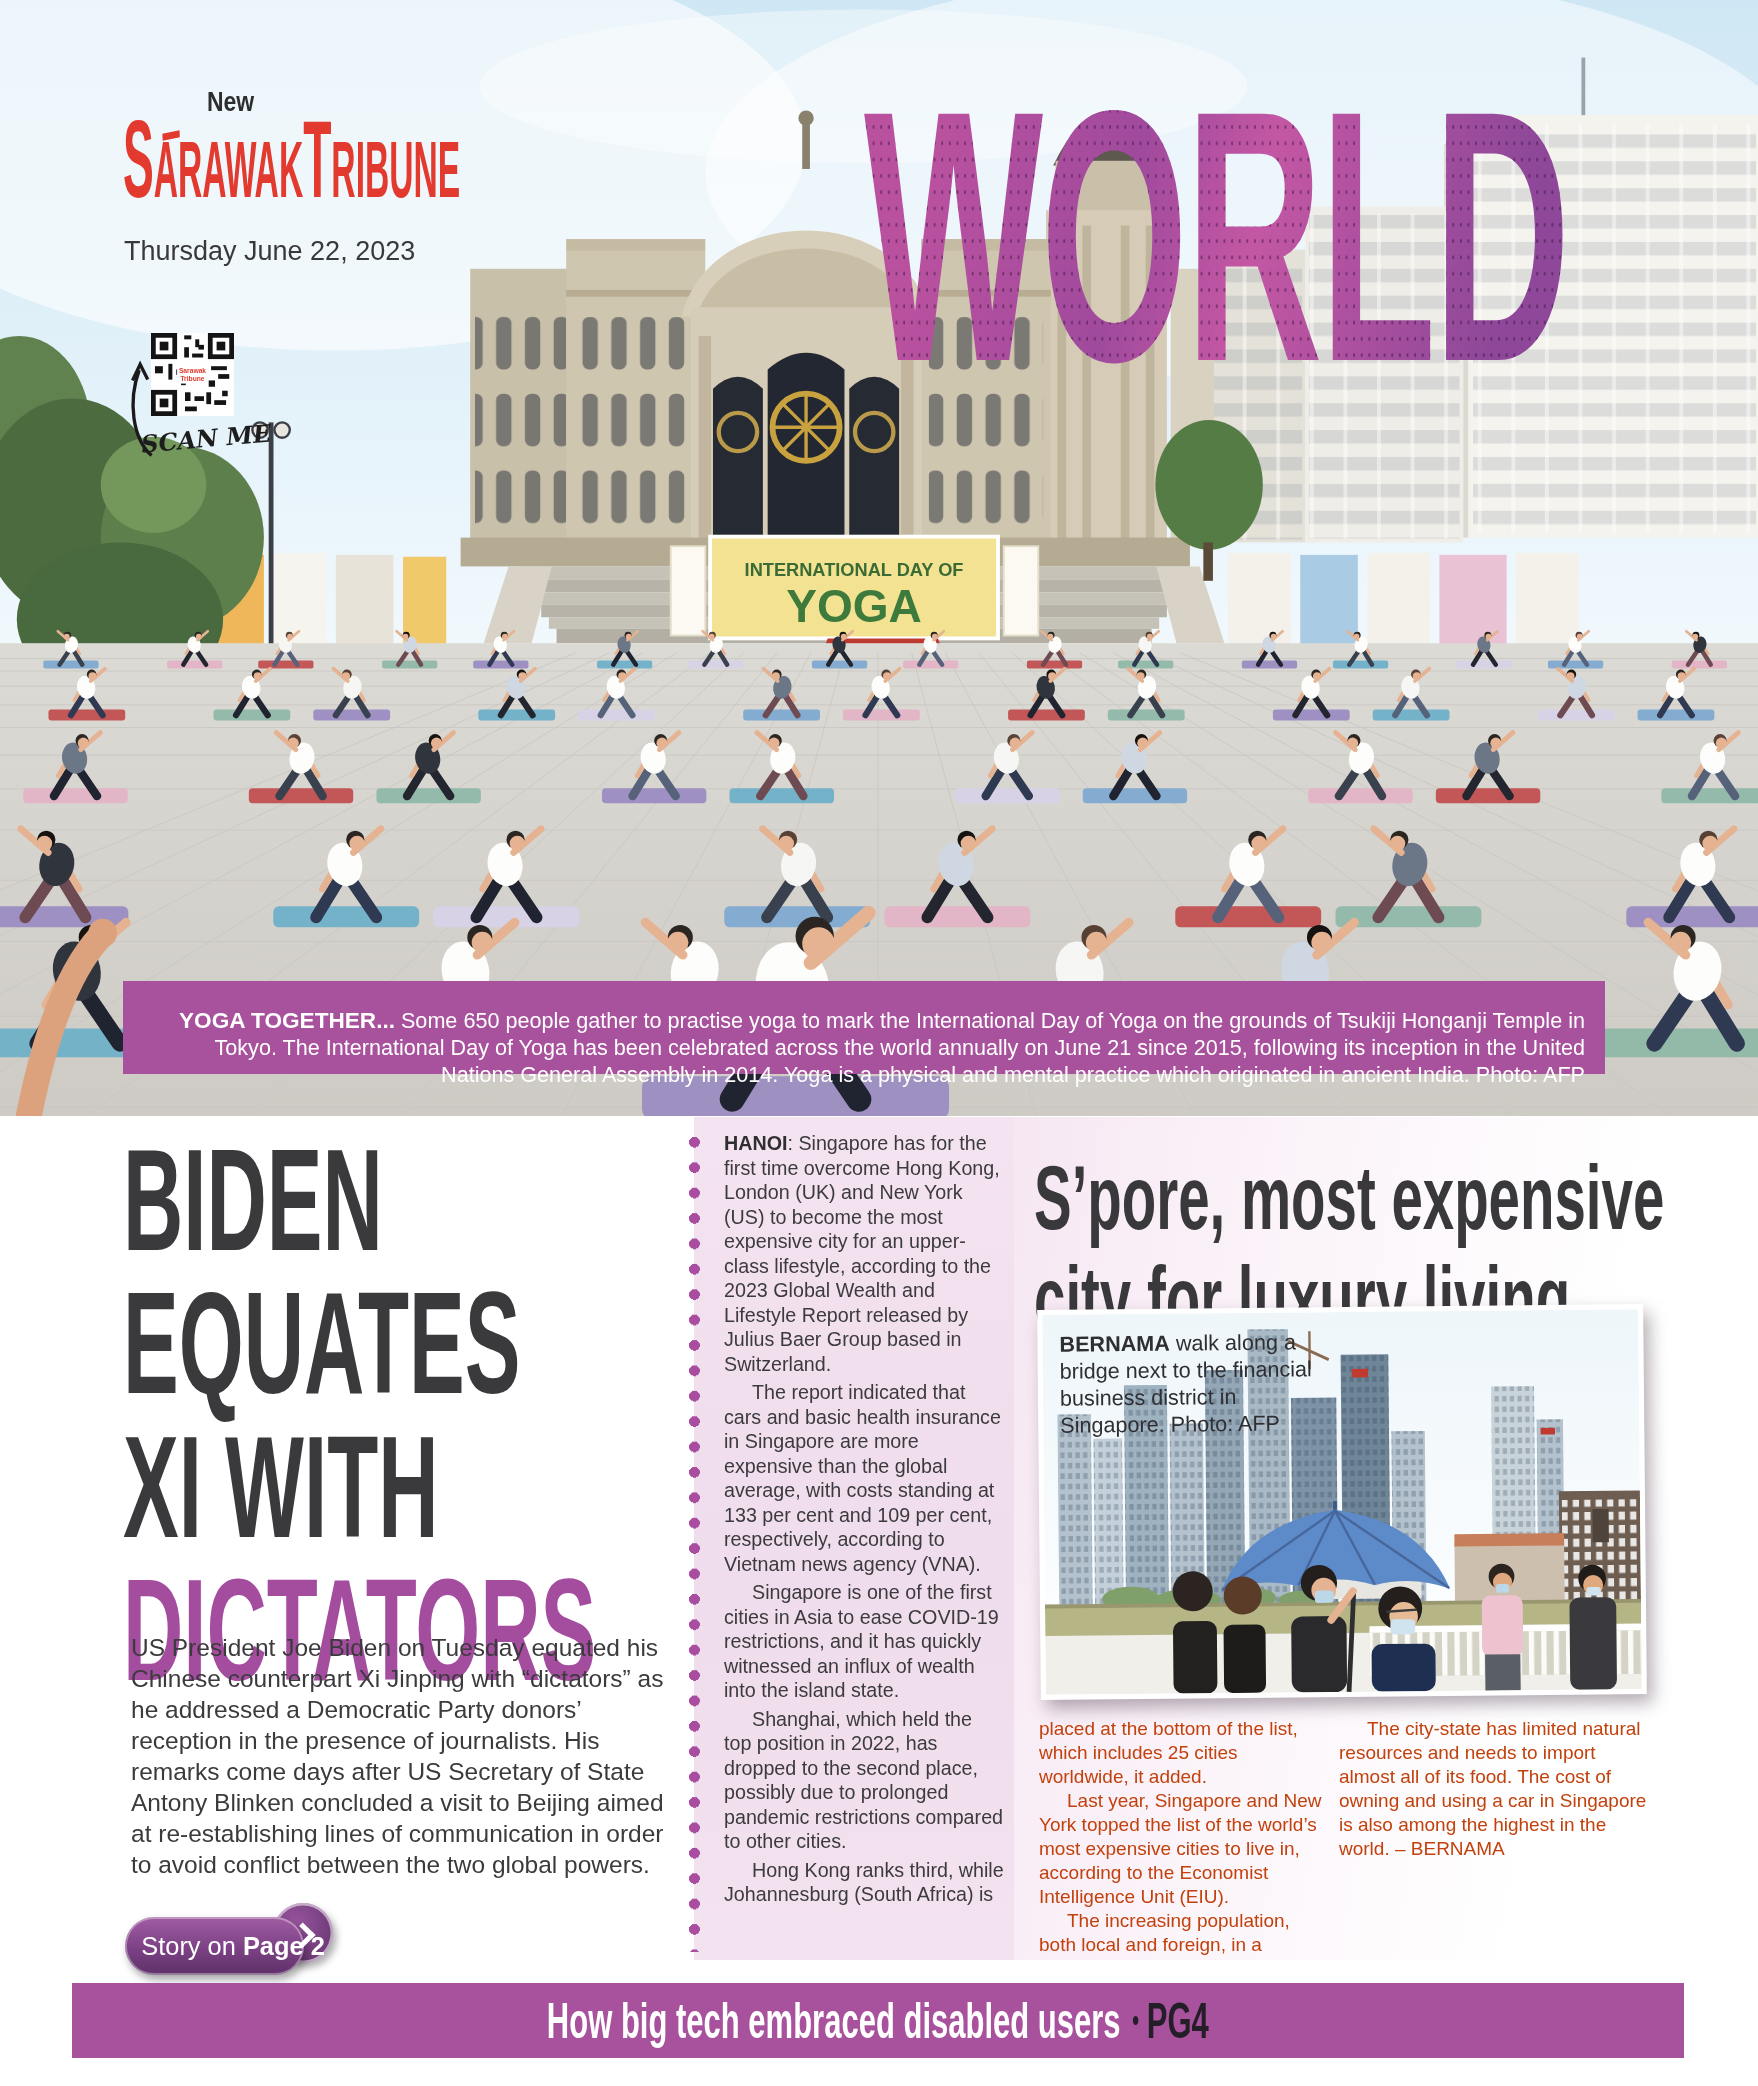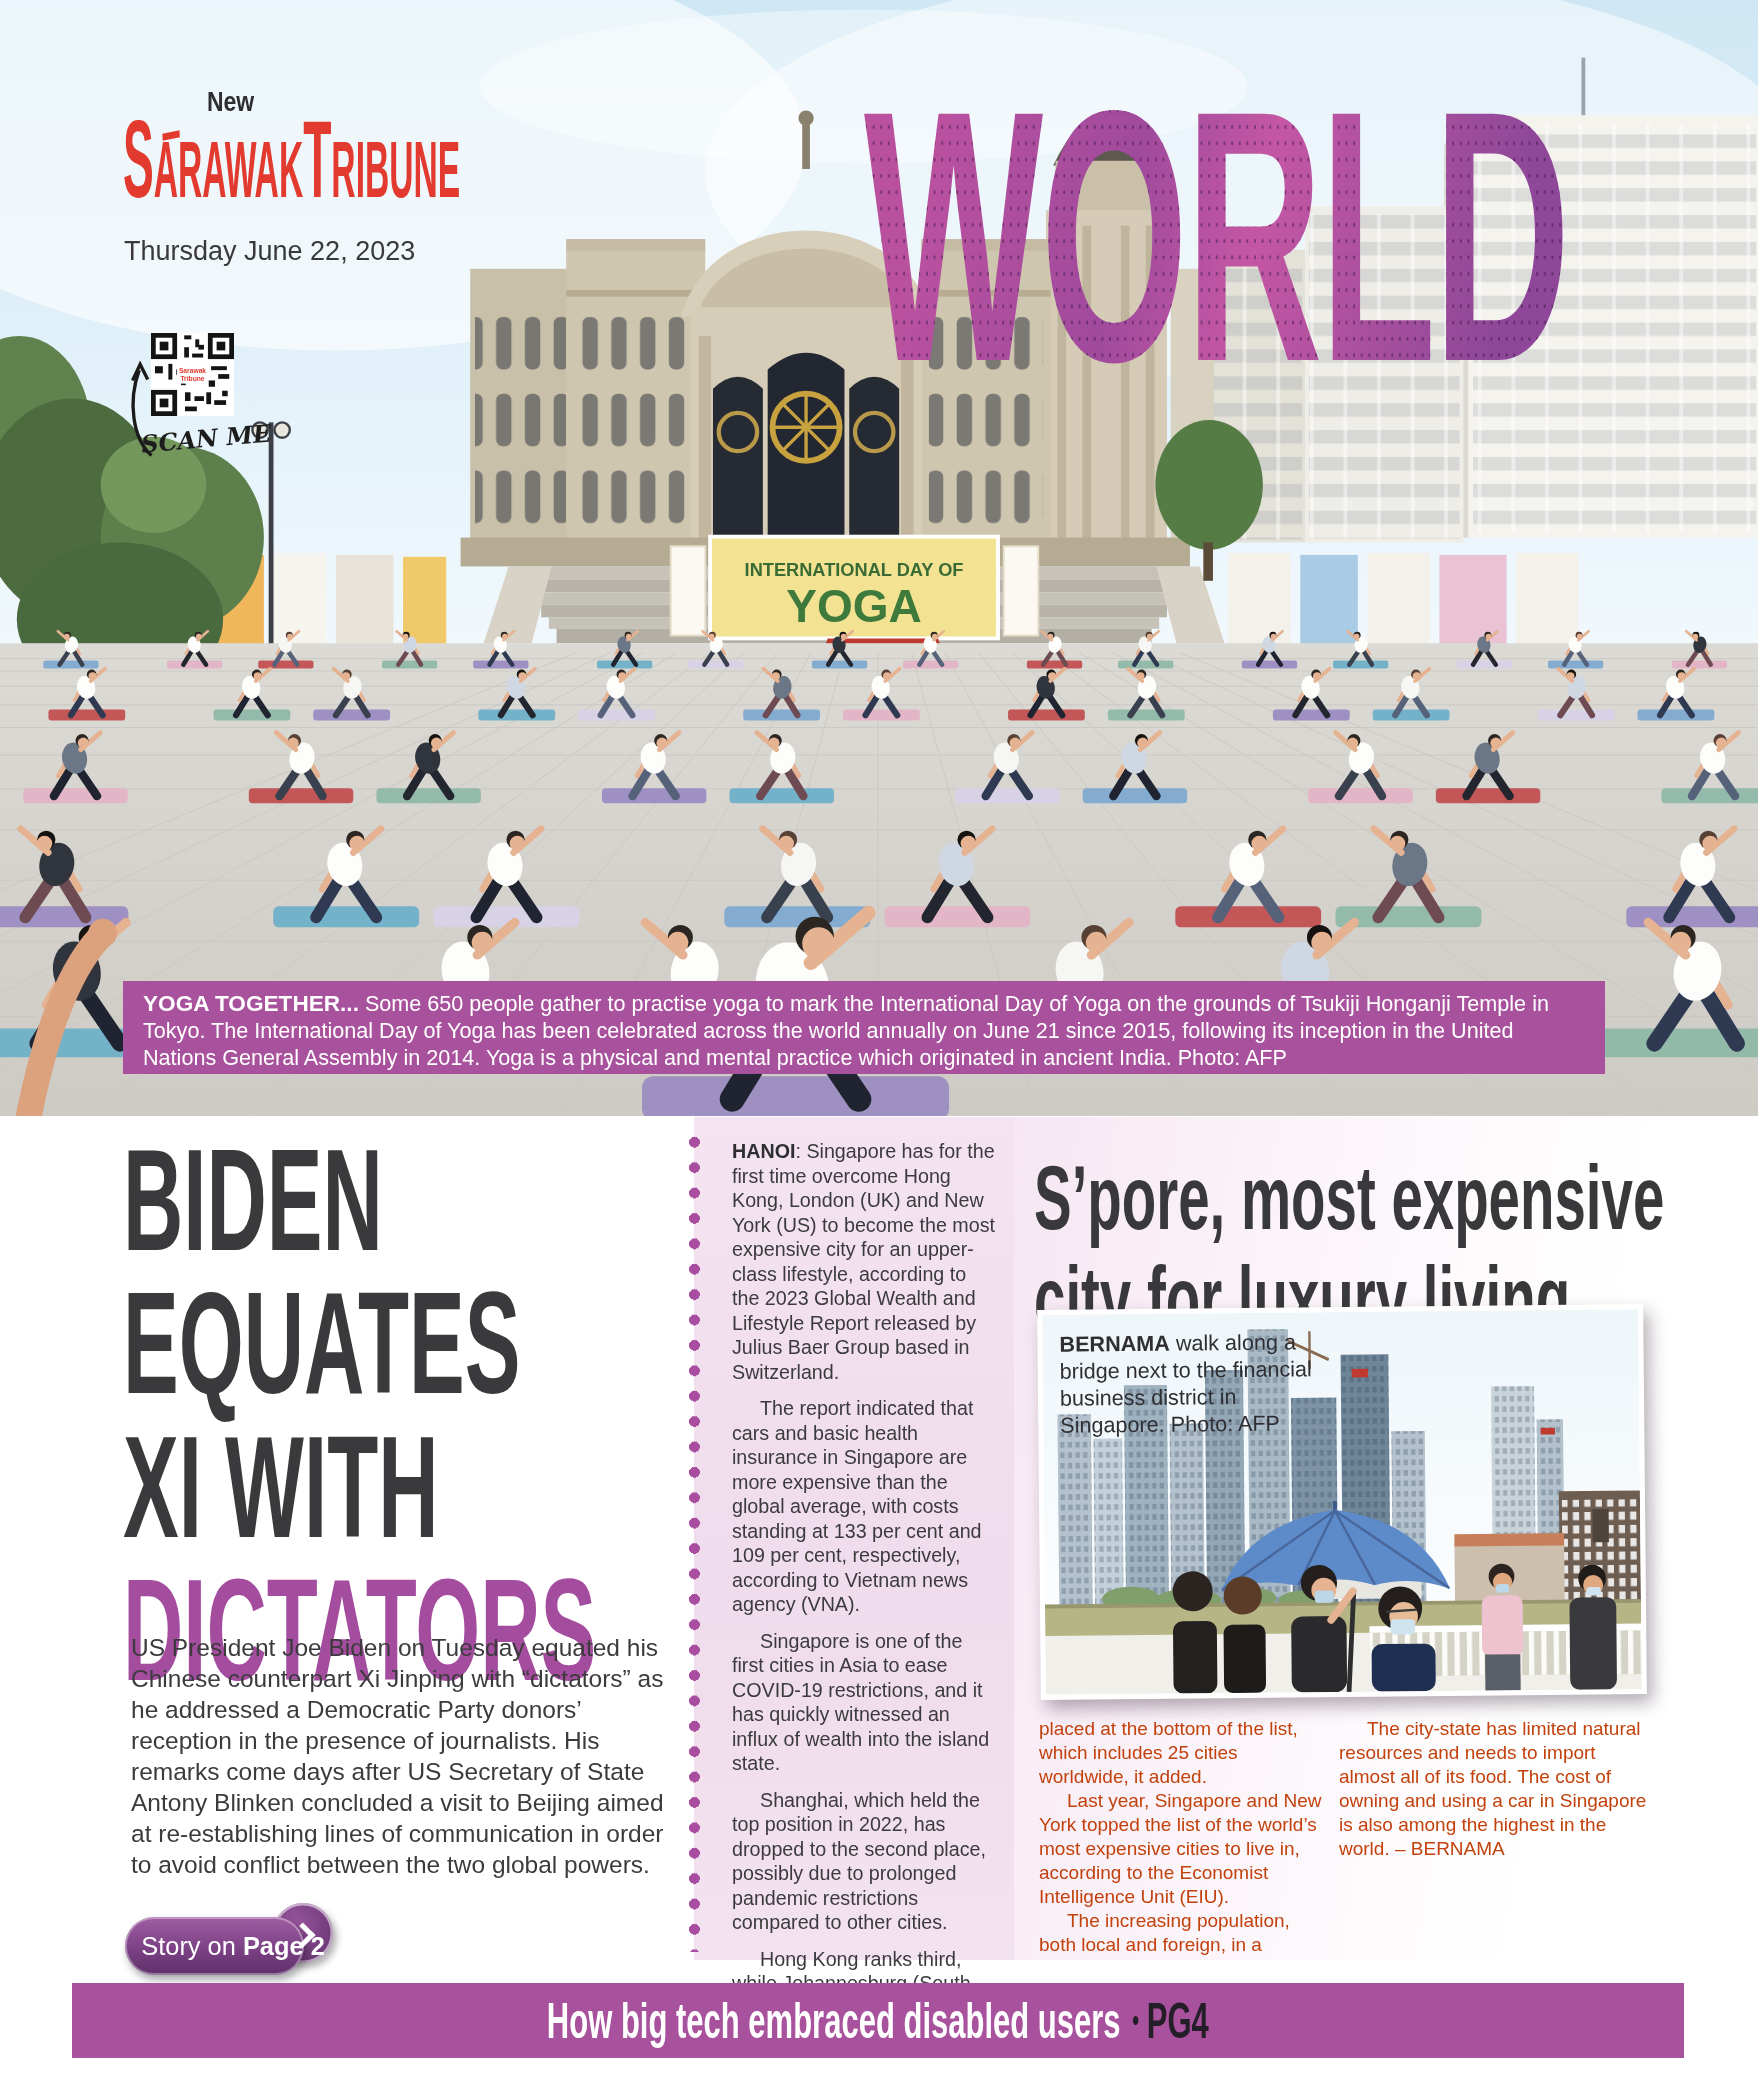"YOGA TOGETHER... Some 650 people" .hero-caption { padding: 9px 20px -> 26px 20px; text-align: none -> right }
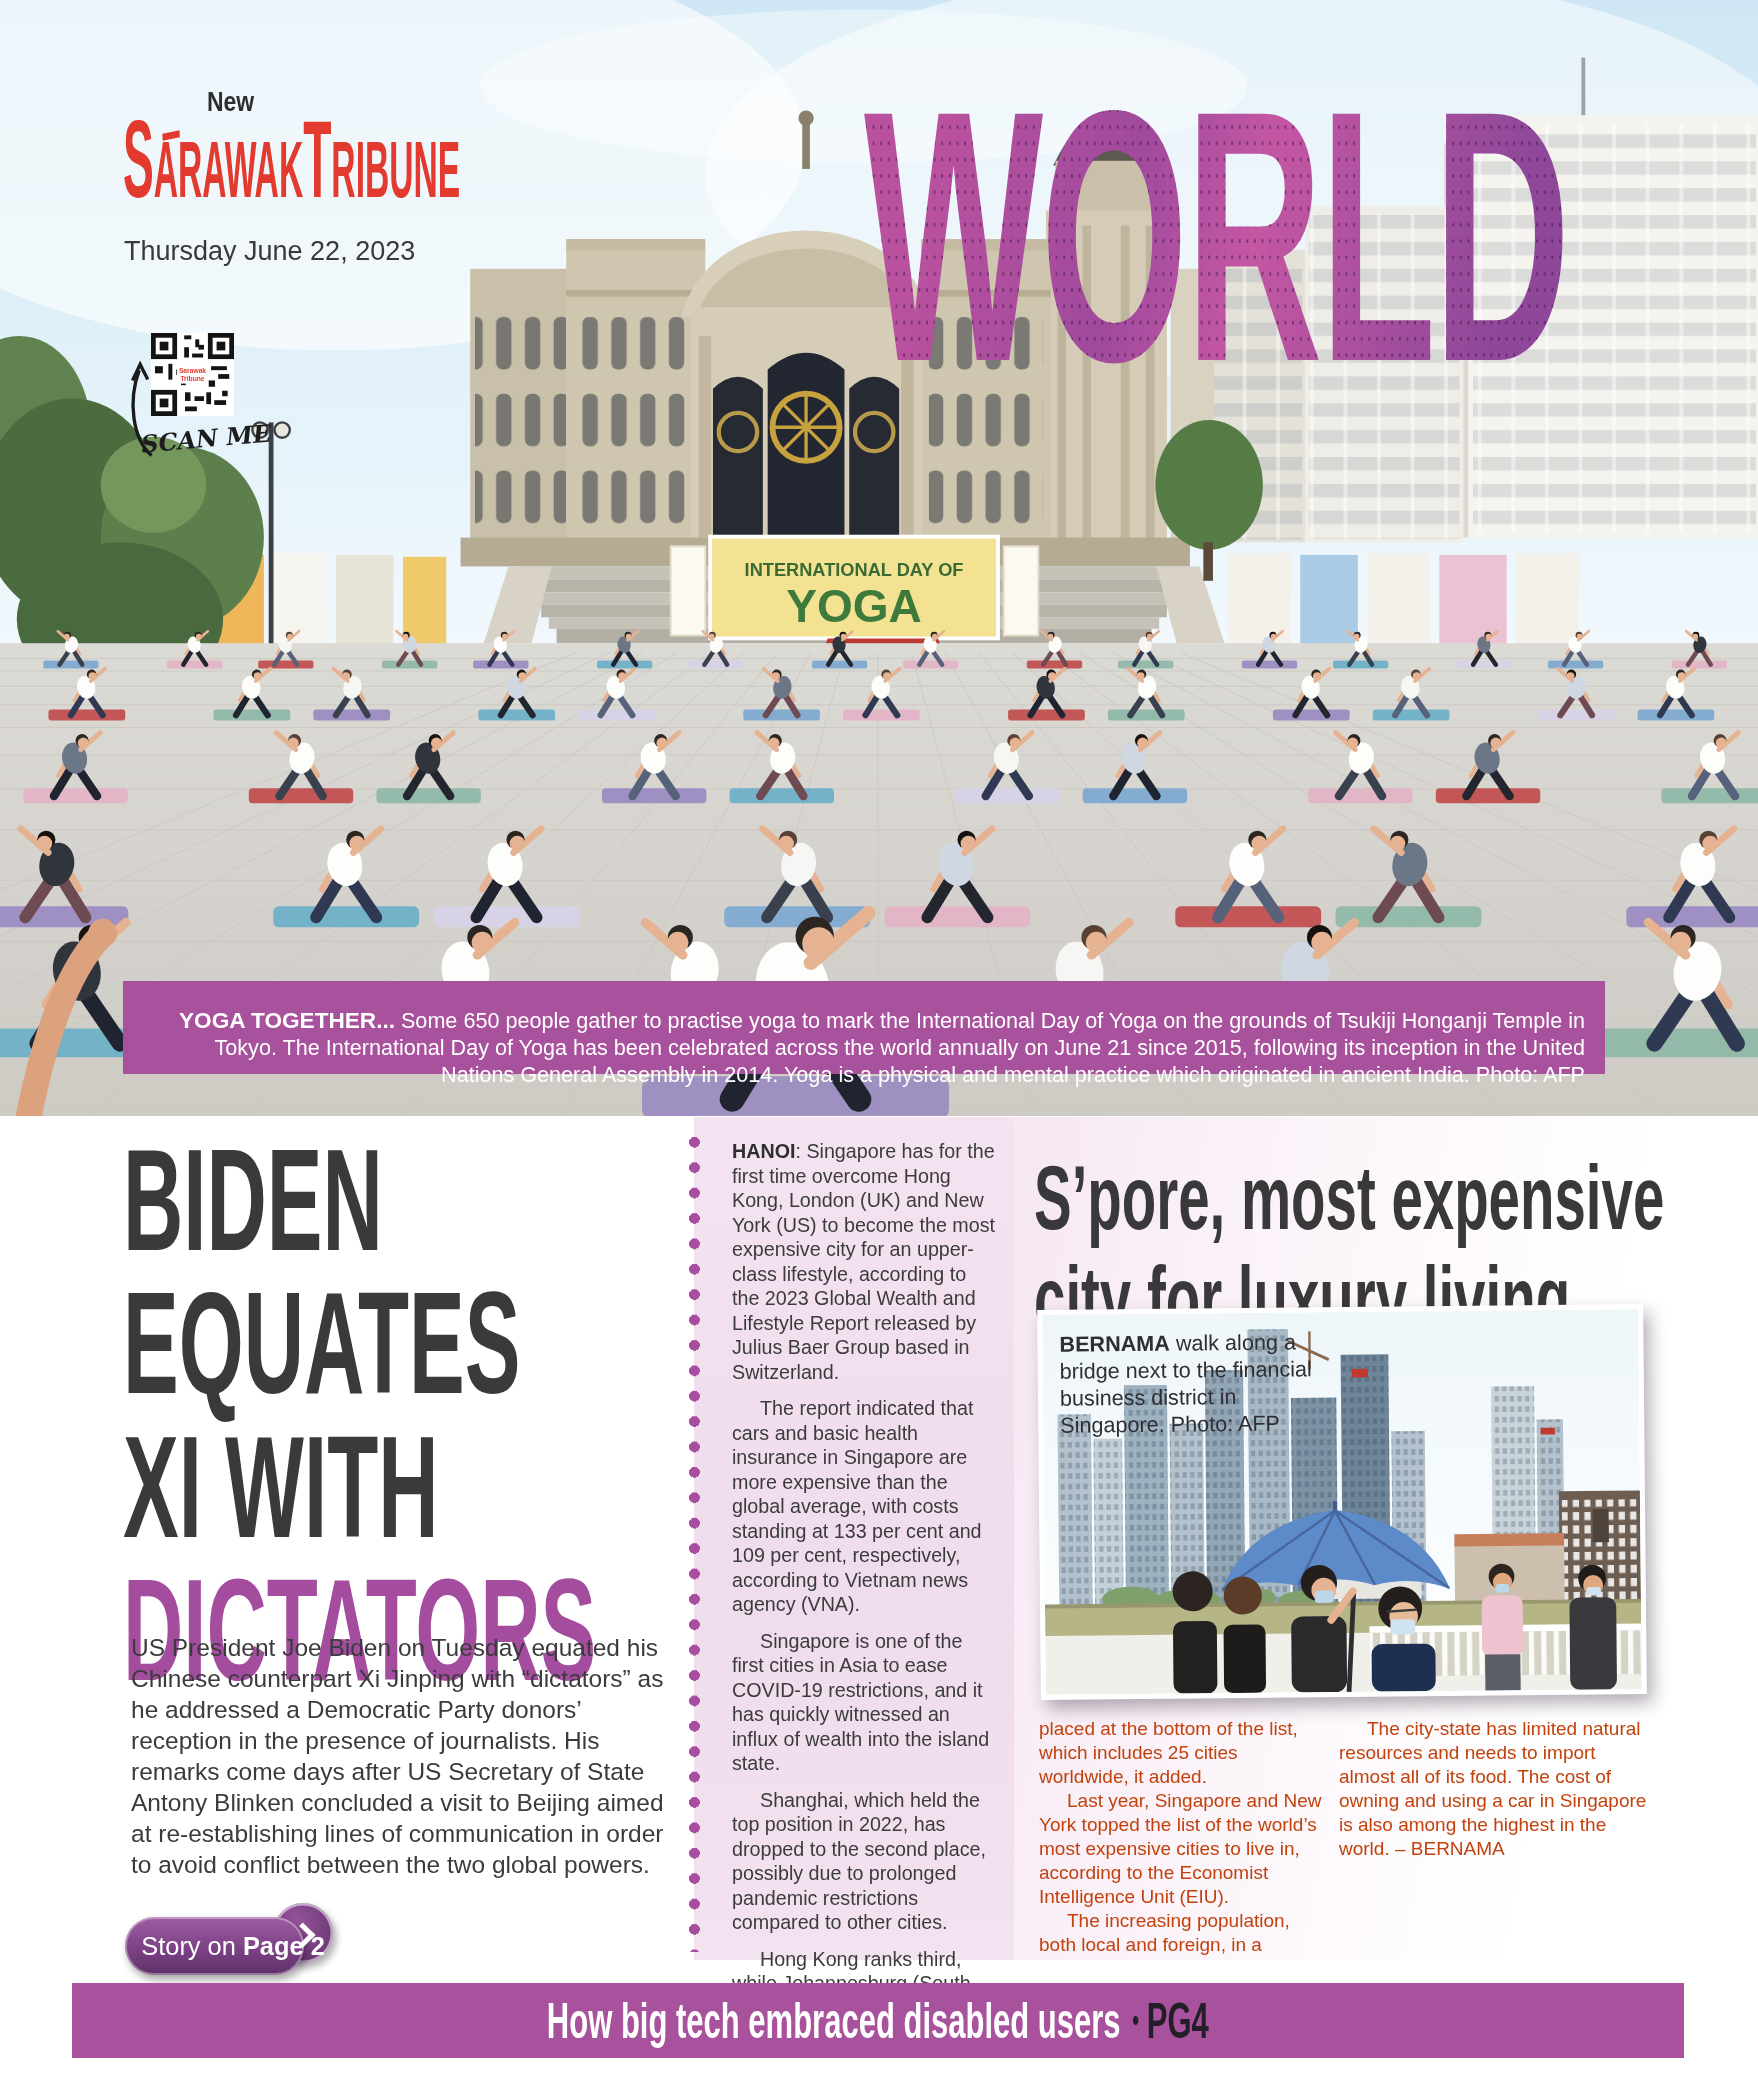"HANOI: Singapore has for the" .mid-text p { margin: 12px -> 4px }
